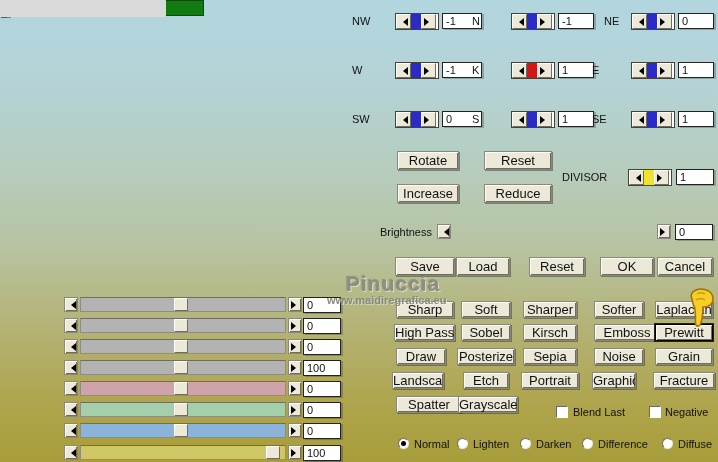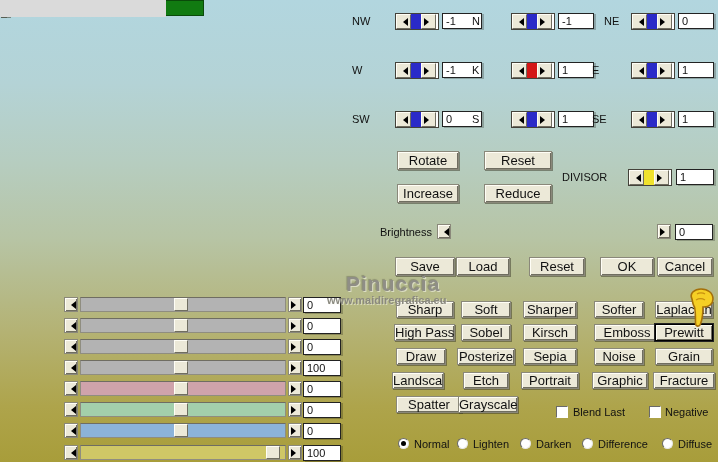"Graphic" div.btn { width: 56px -> 44px }
